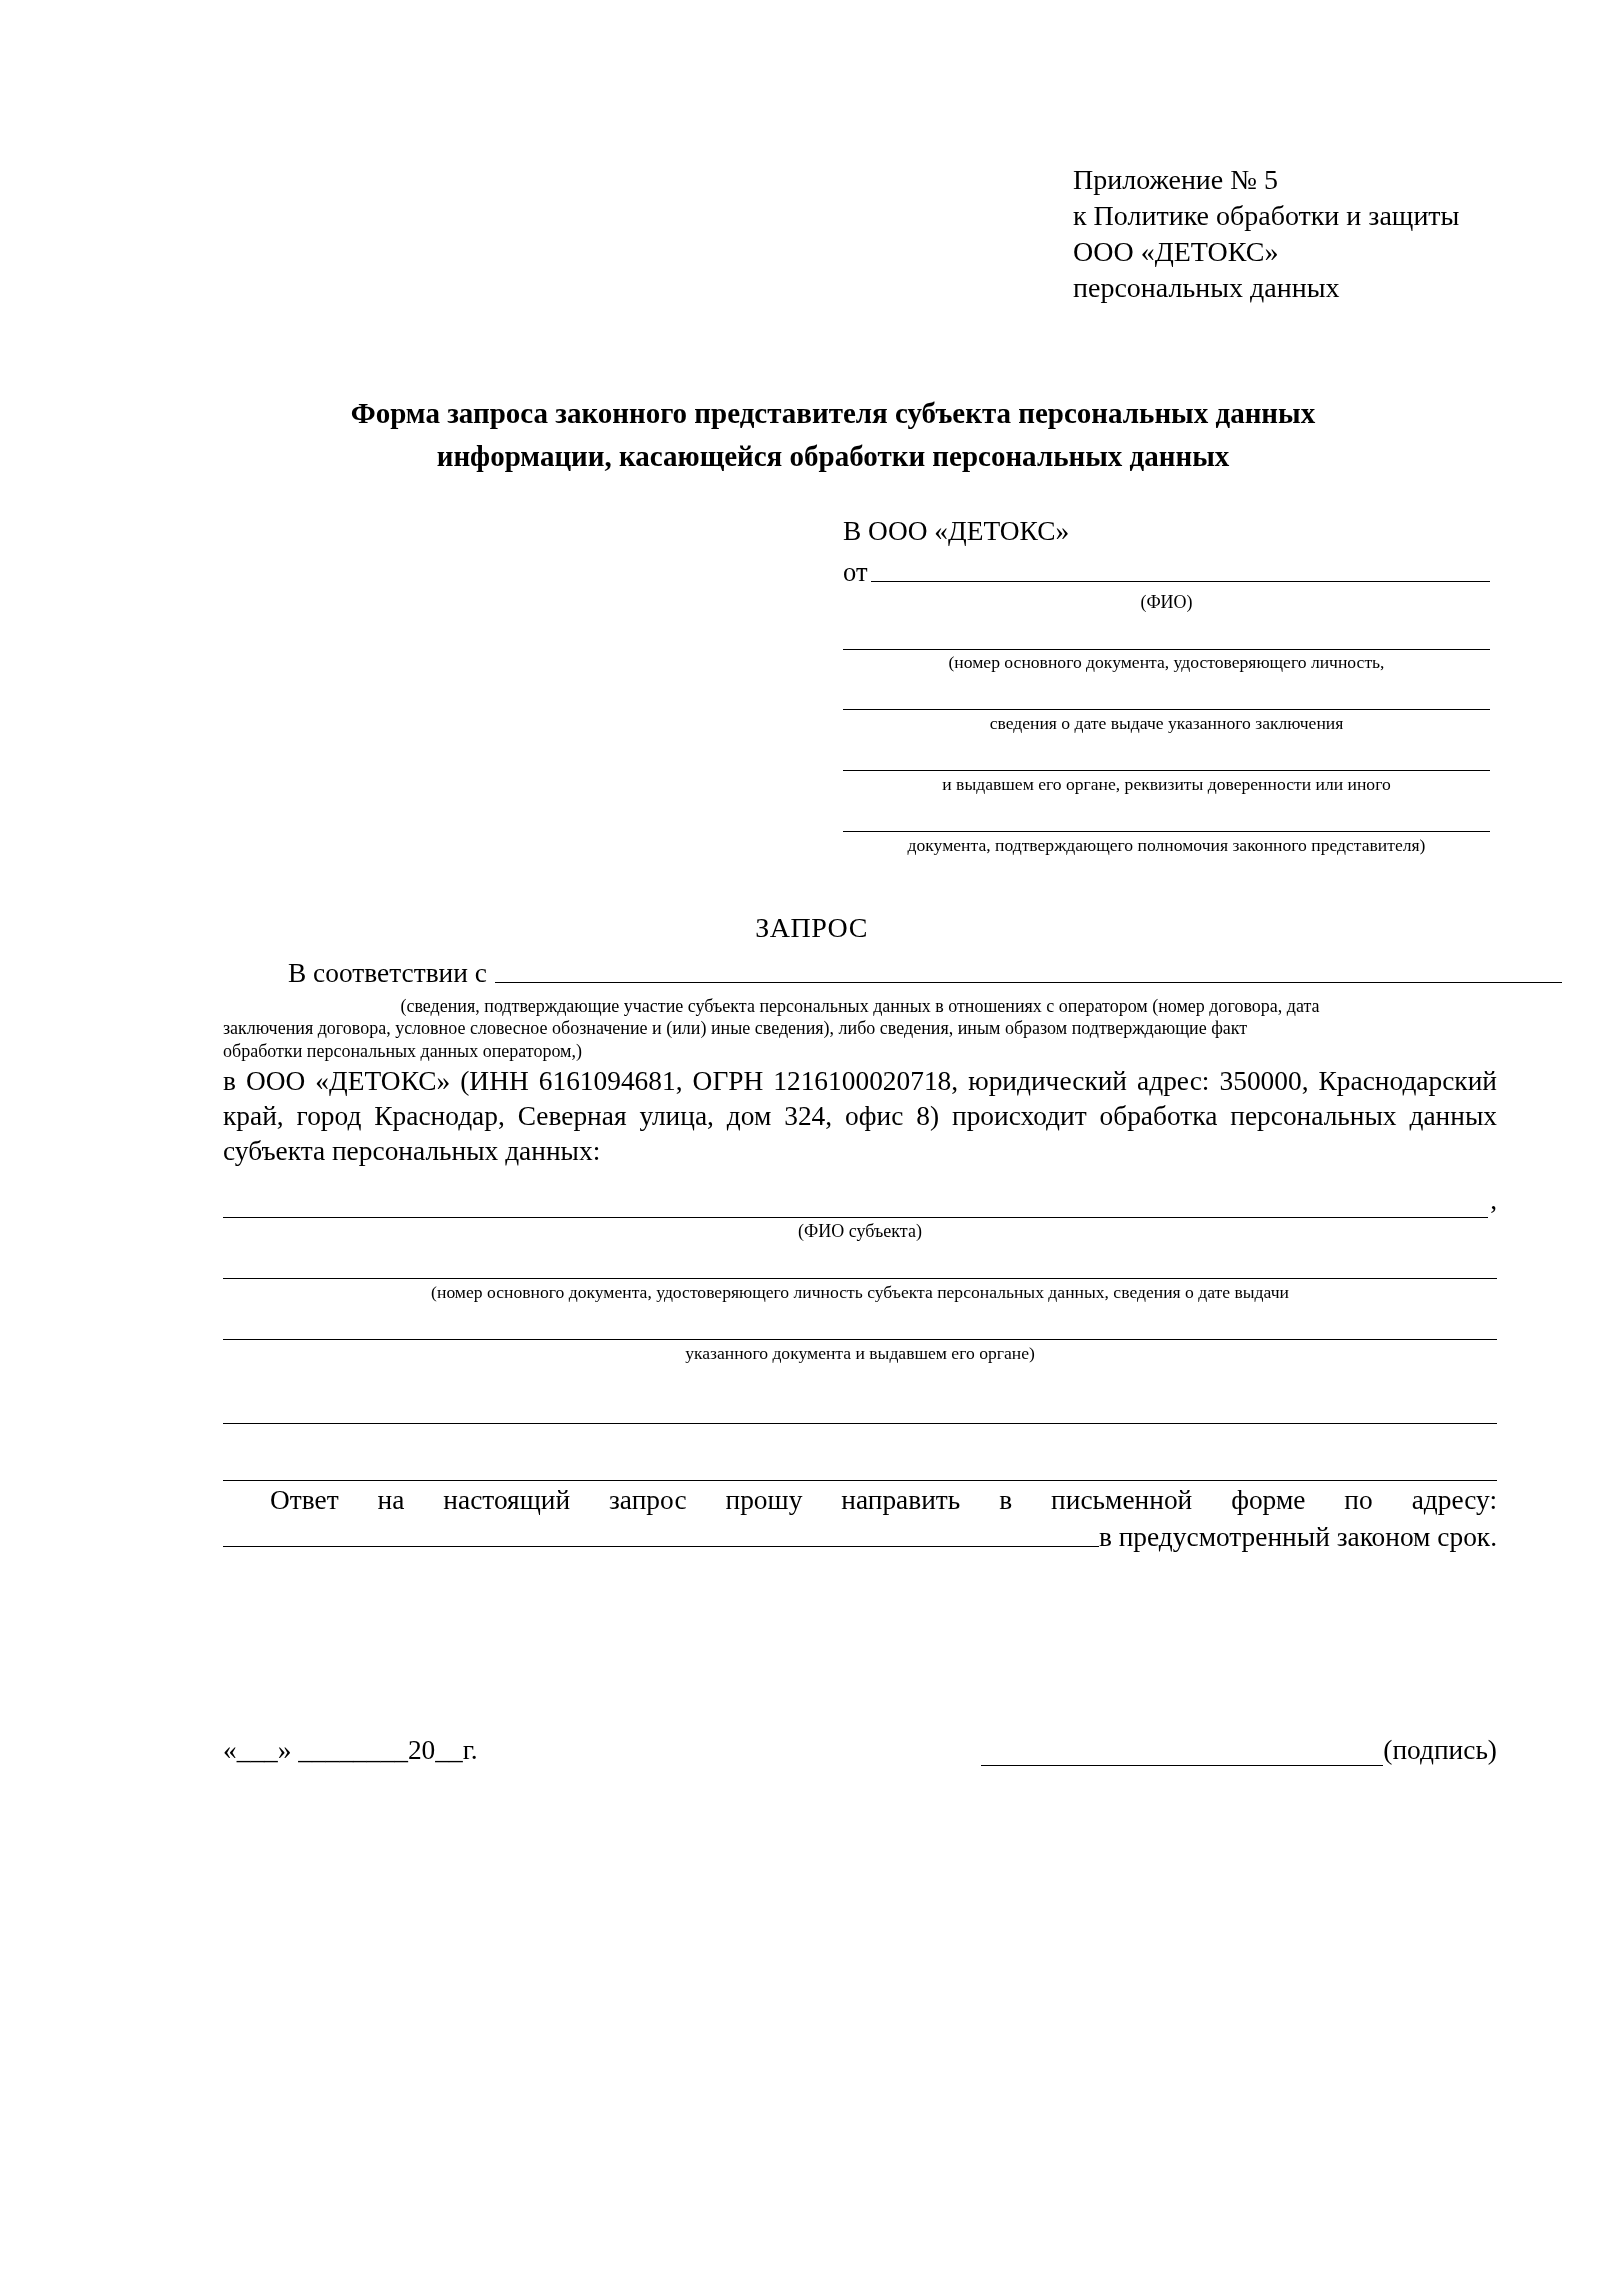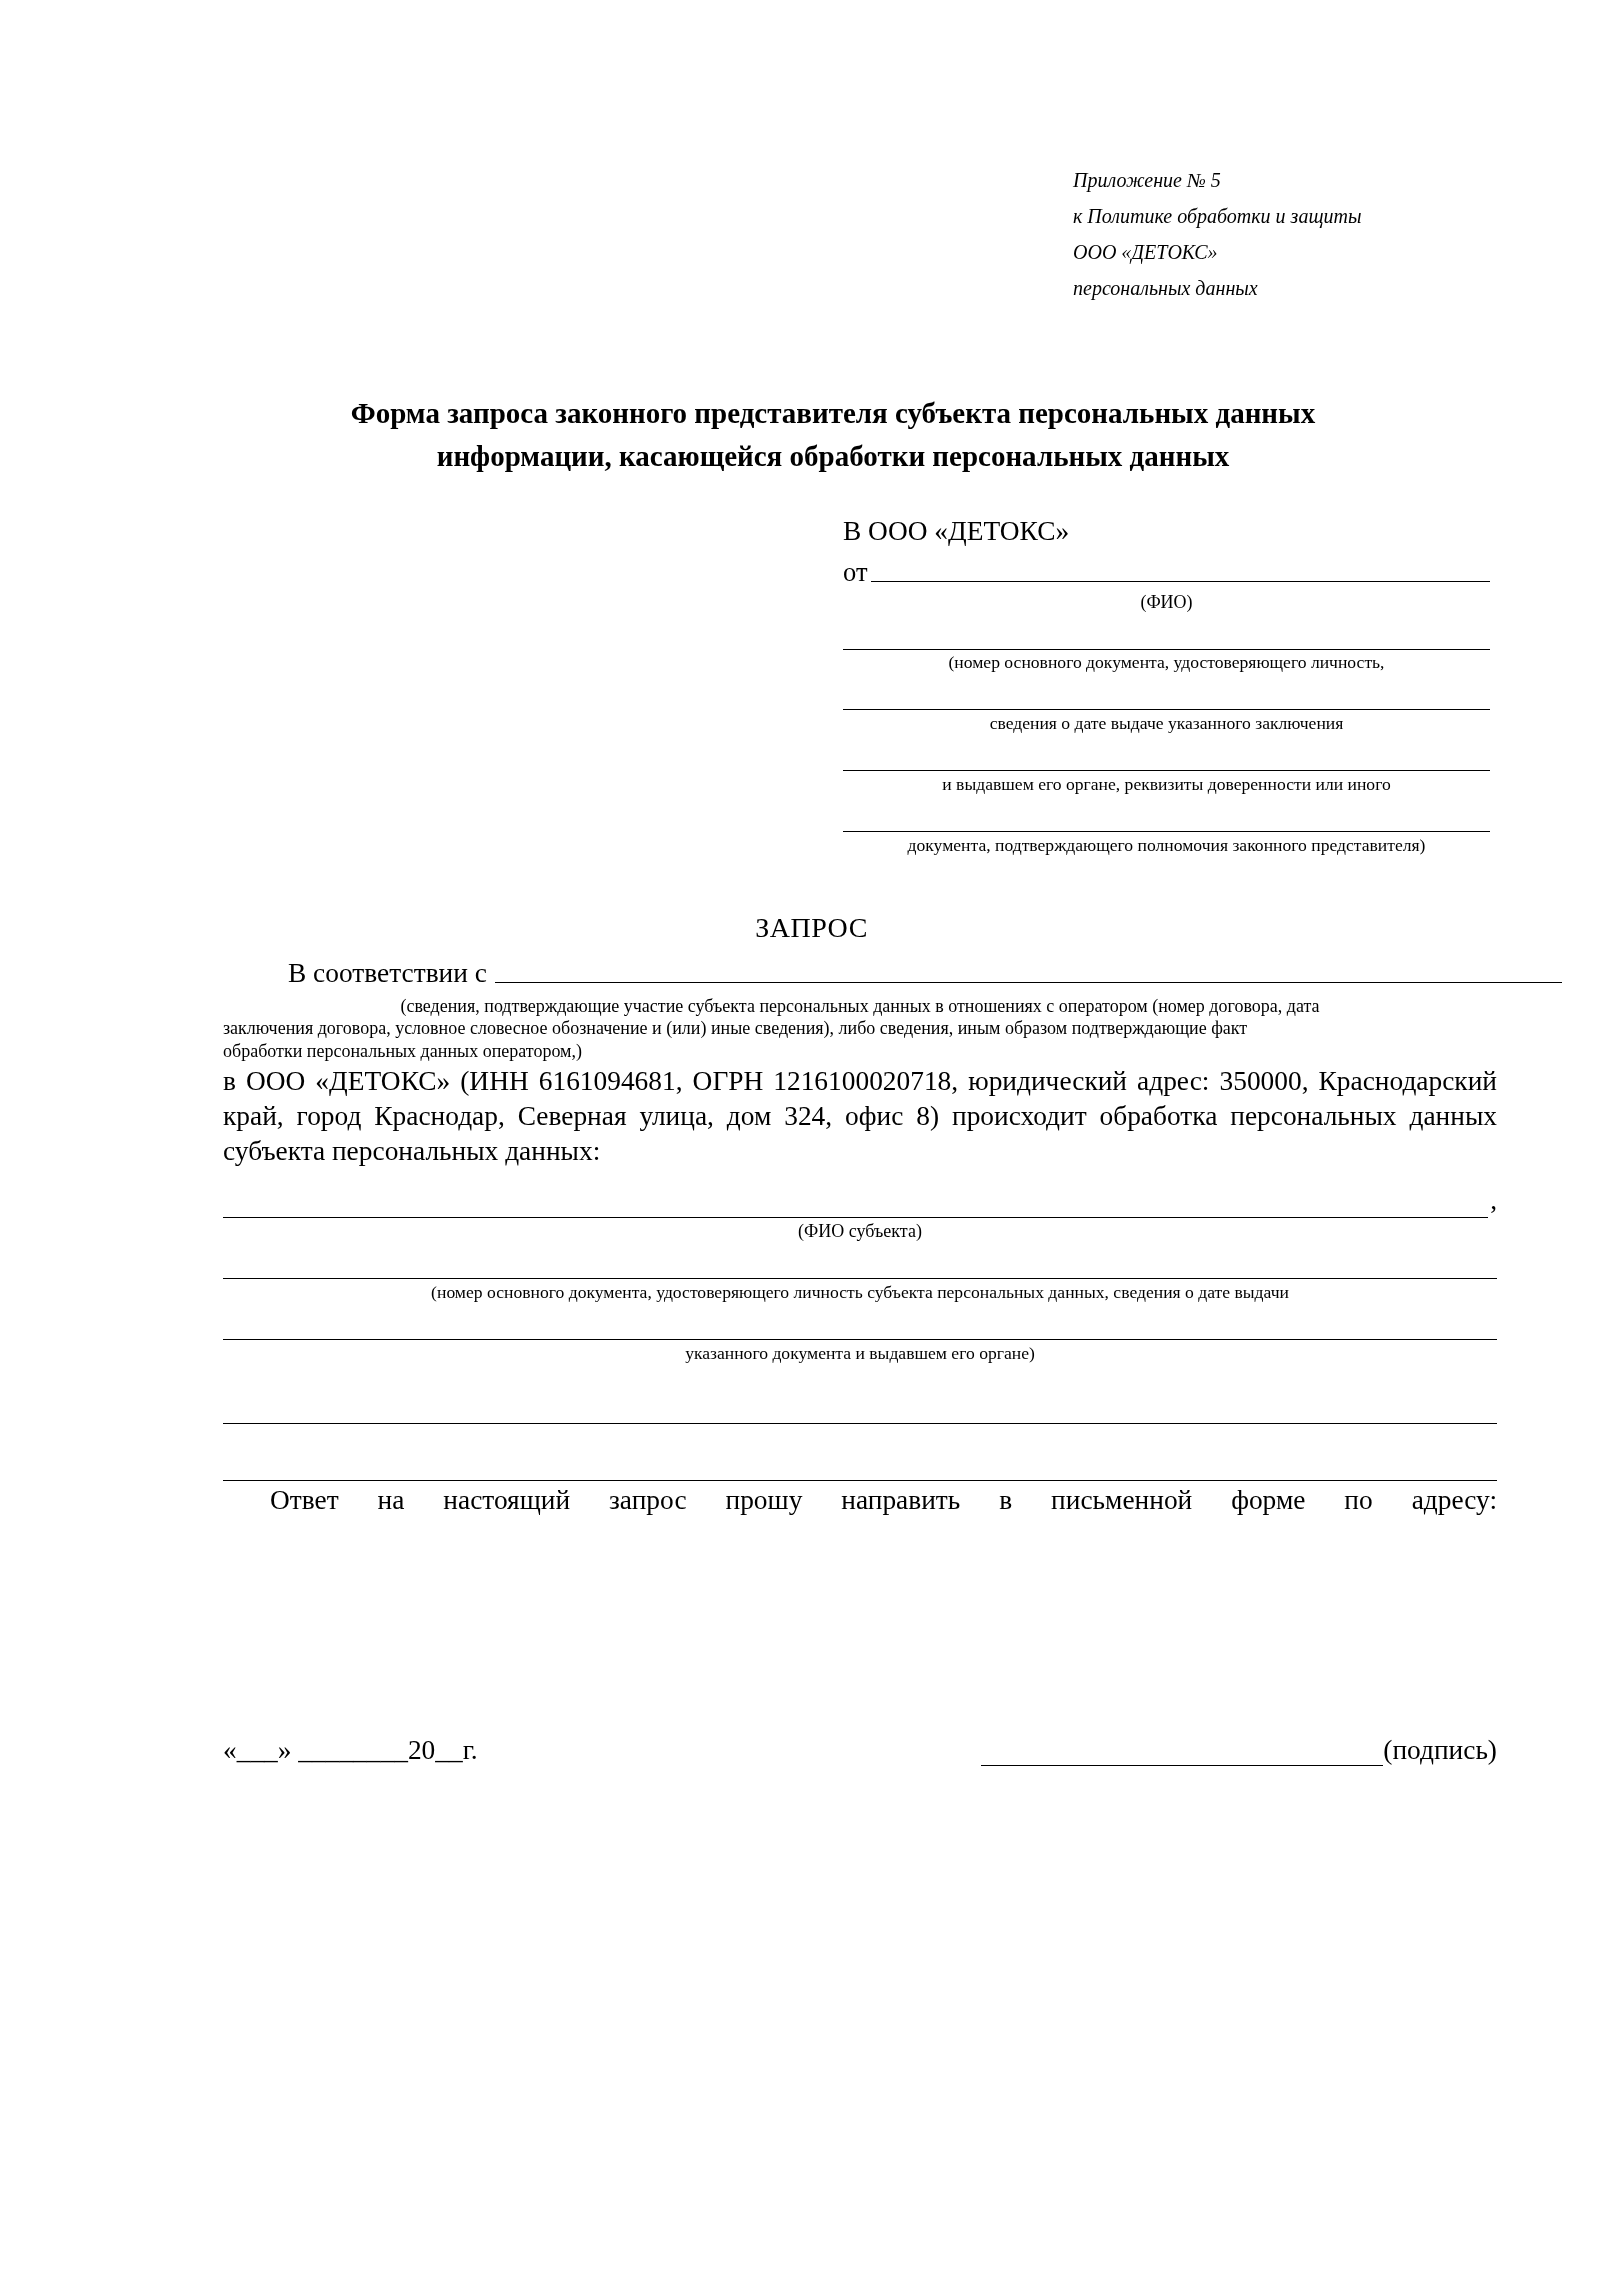"Приложение № 5" .header-block { font-size: 20px -> 28px; font-style: italic -> none }
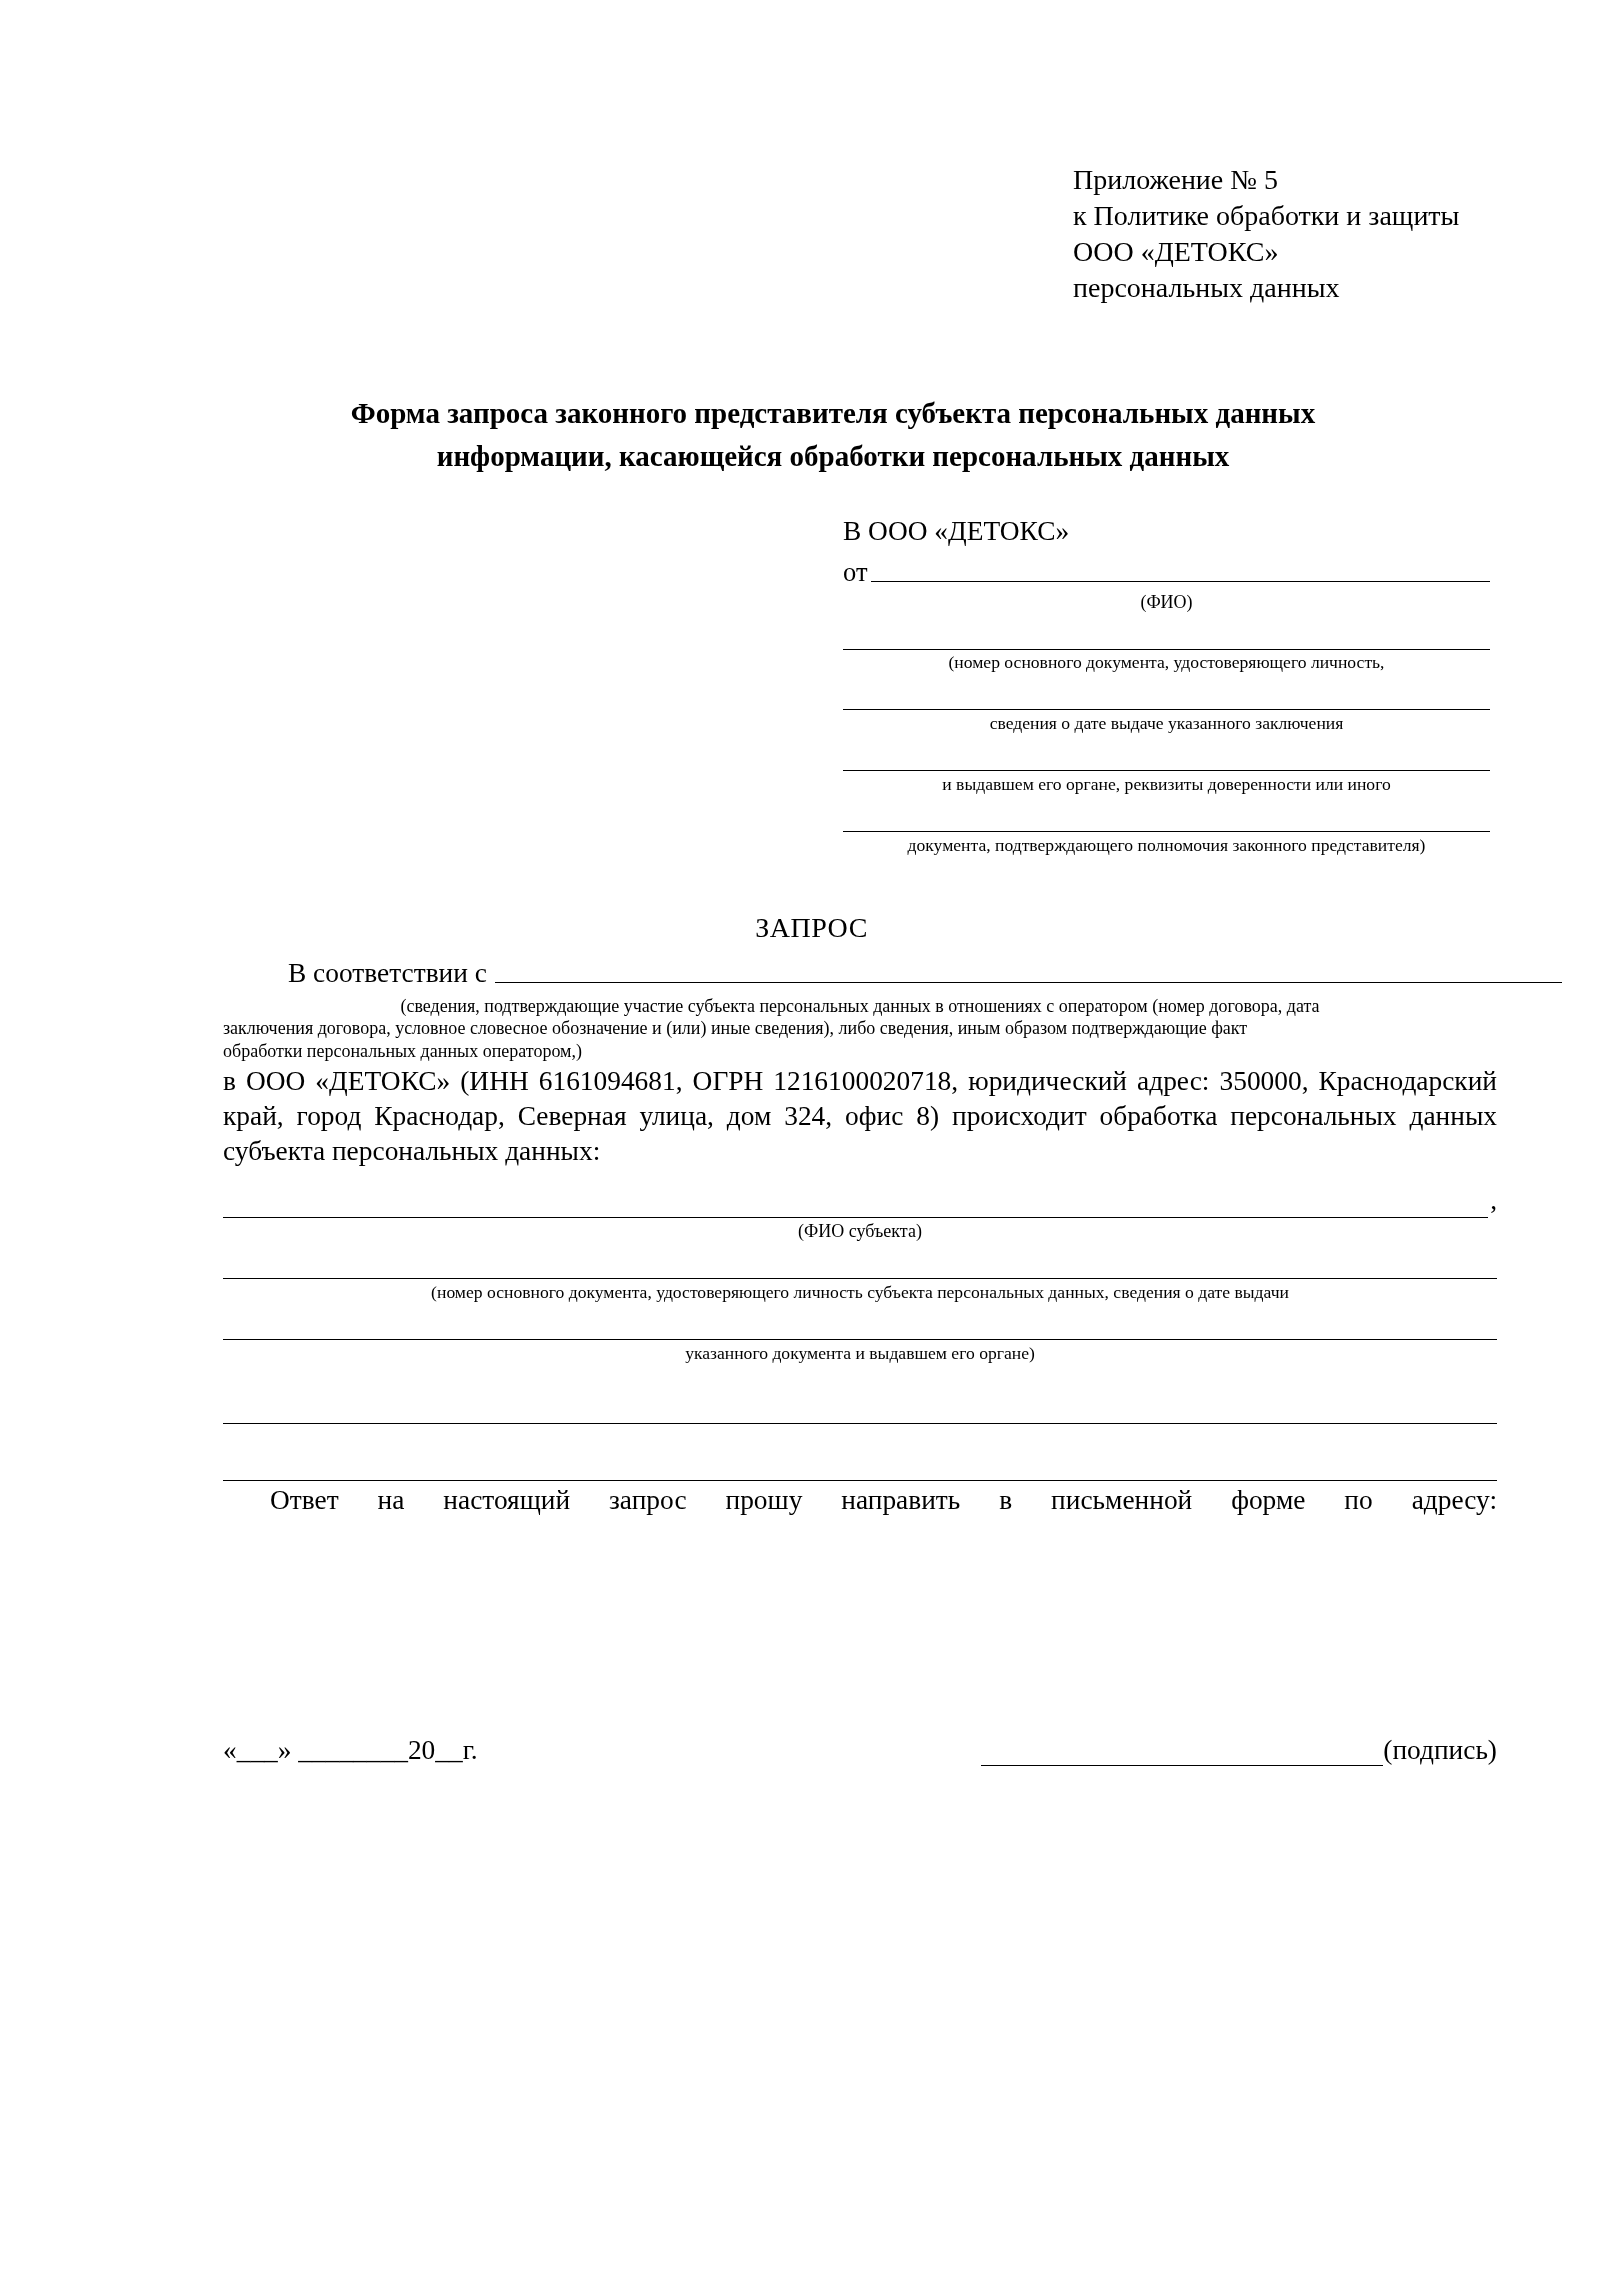"в предусмотренный законом срок." div.inline-rule-row { html: none -> <div> <span></span> <span>в предусмотренный законом срок.</span> </div> }
